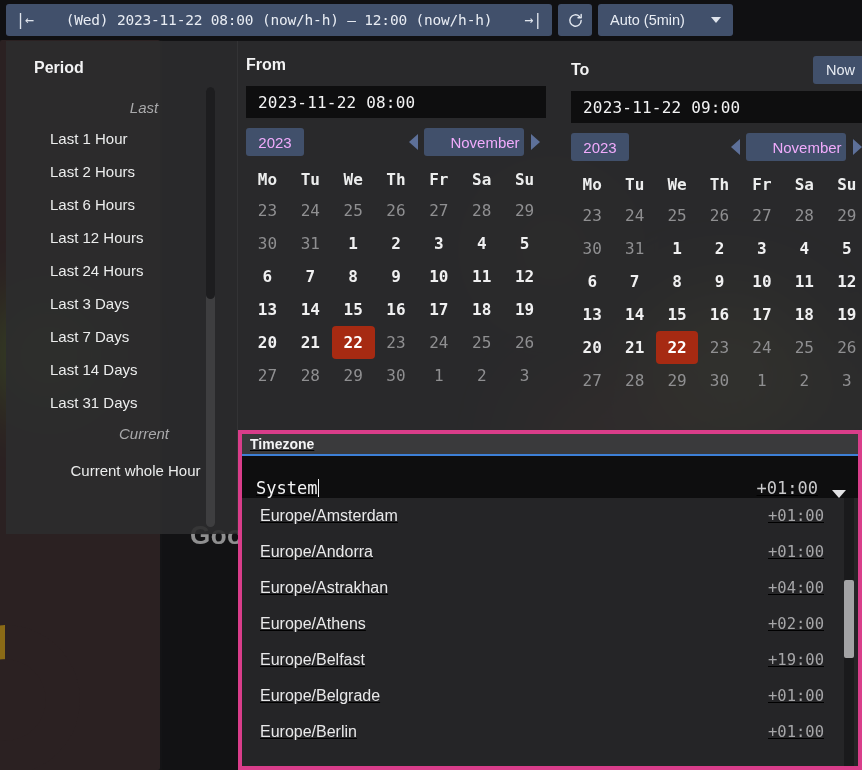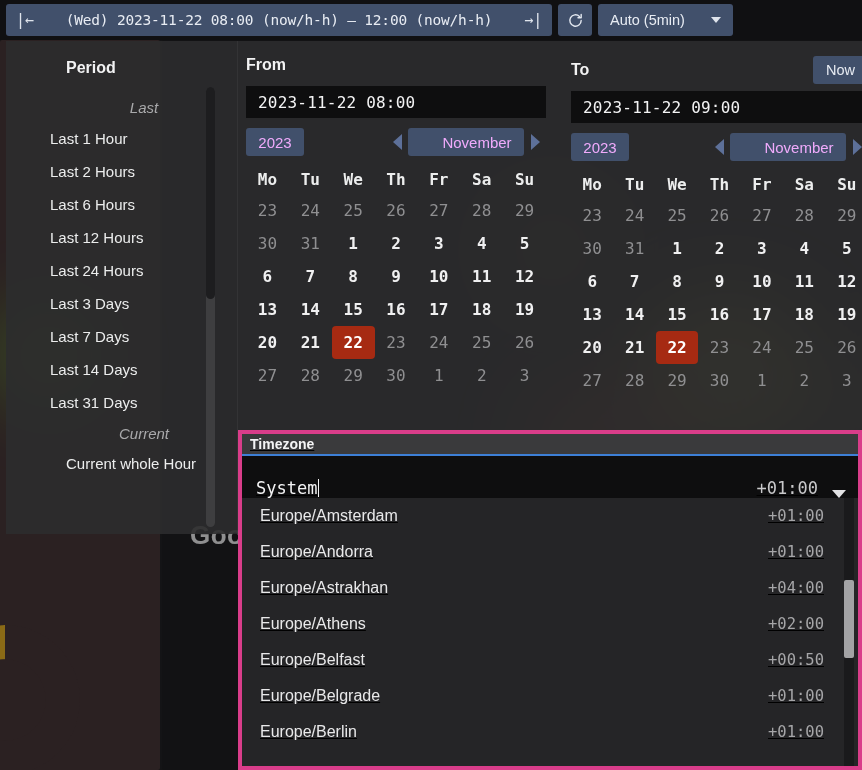"Period" .period-title { margin-left: 32px -> none }
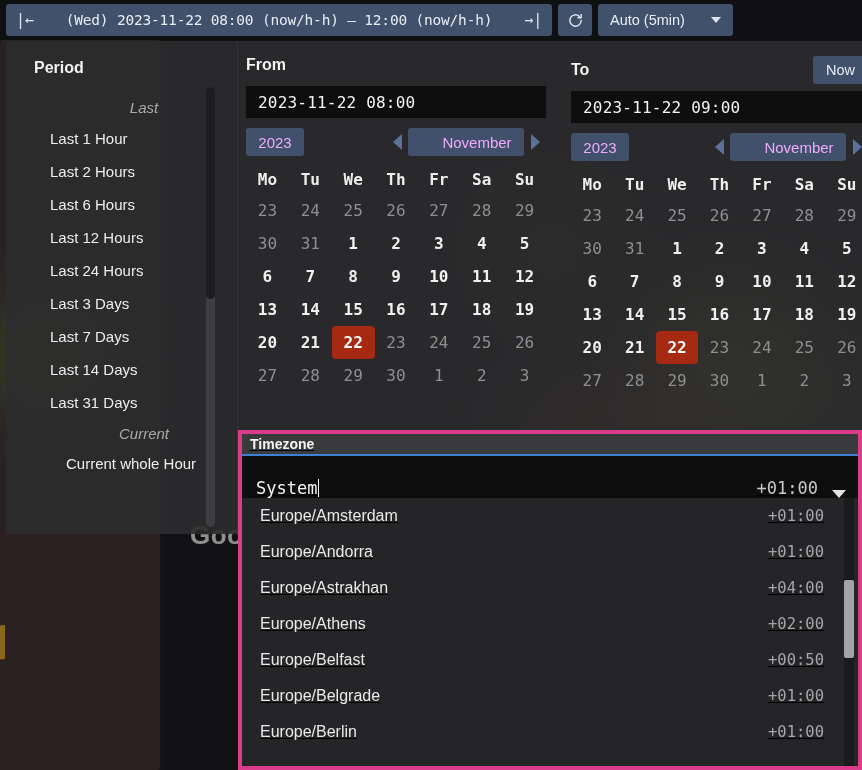"November" .pill.month { width: 116px -> 100px }
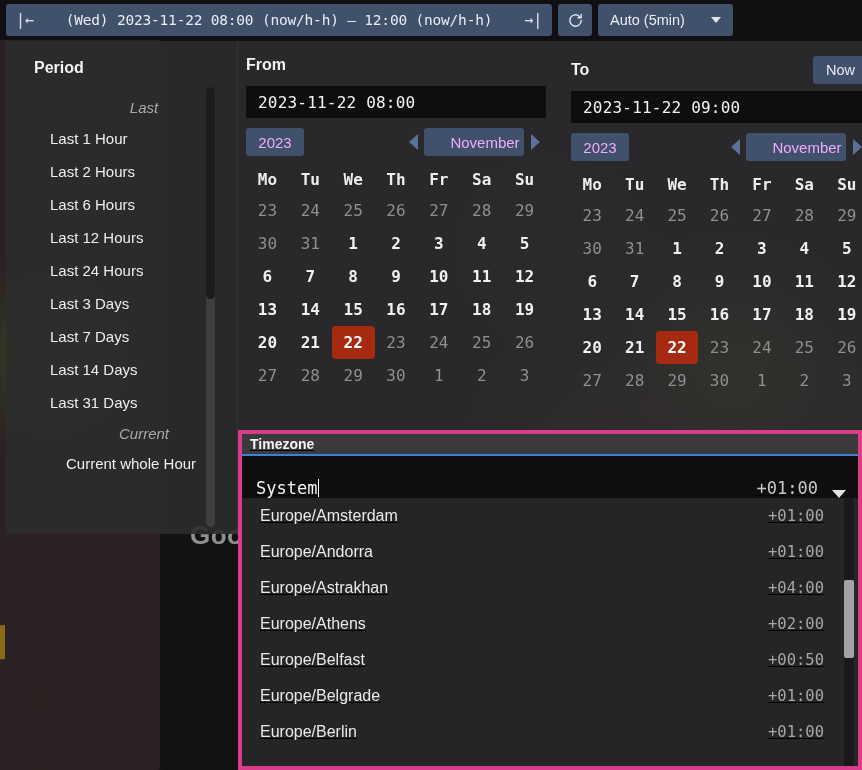"Current whole Hour" .period-item.wrap { line-height: 16px -> 30px; text-align: left -> center }
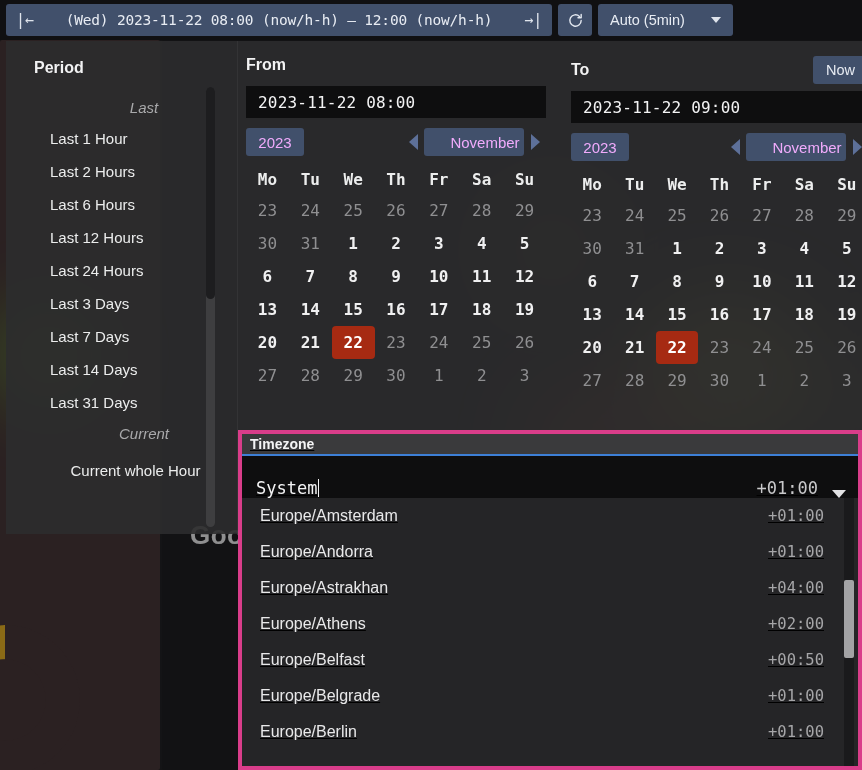"+00:50" span.off { text: +00:50 -> +19:00 }
